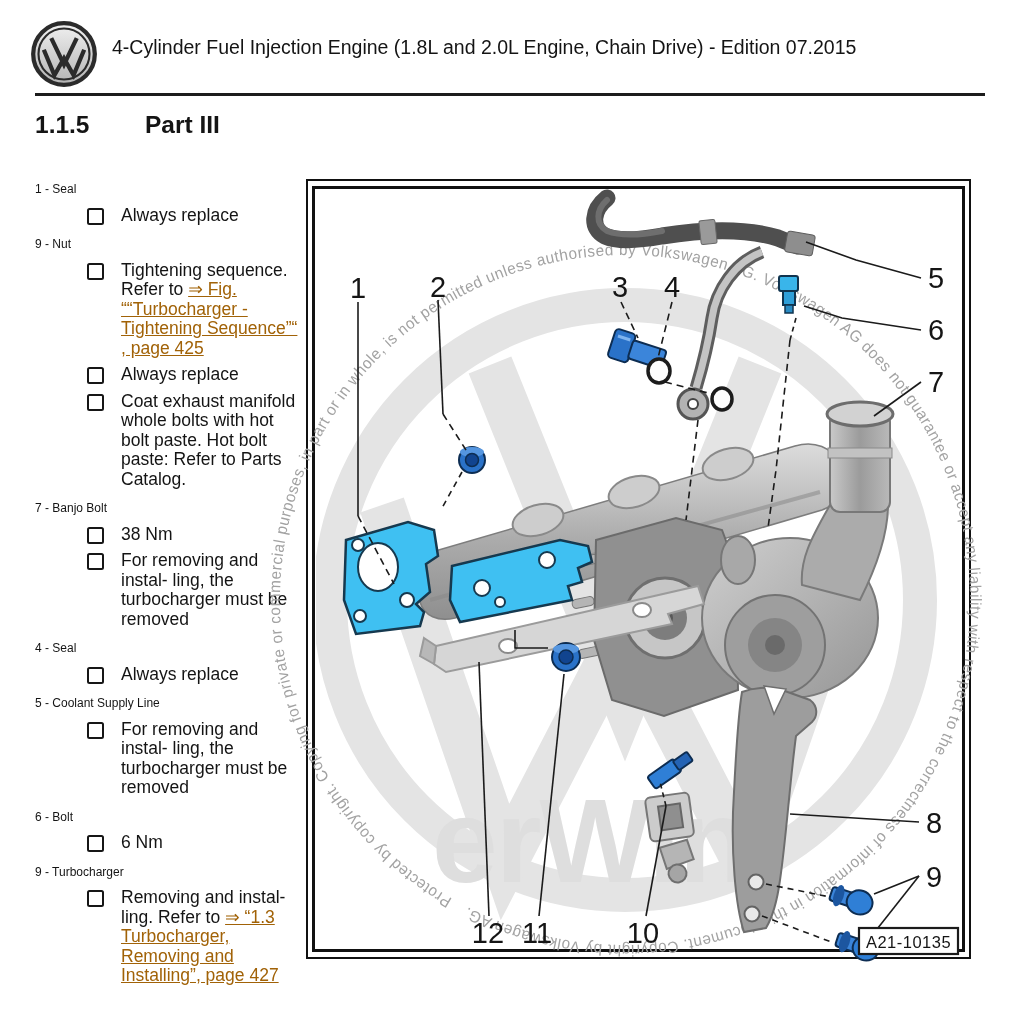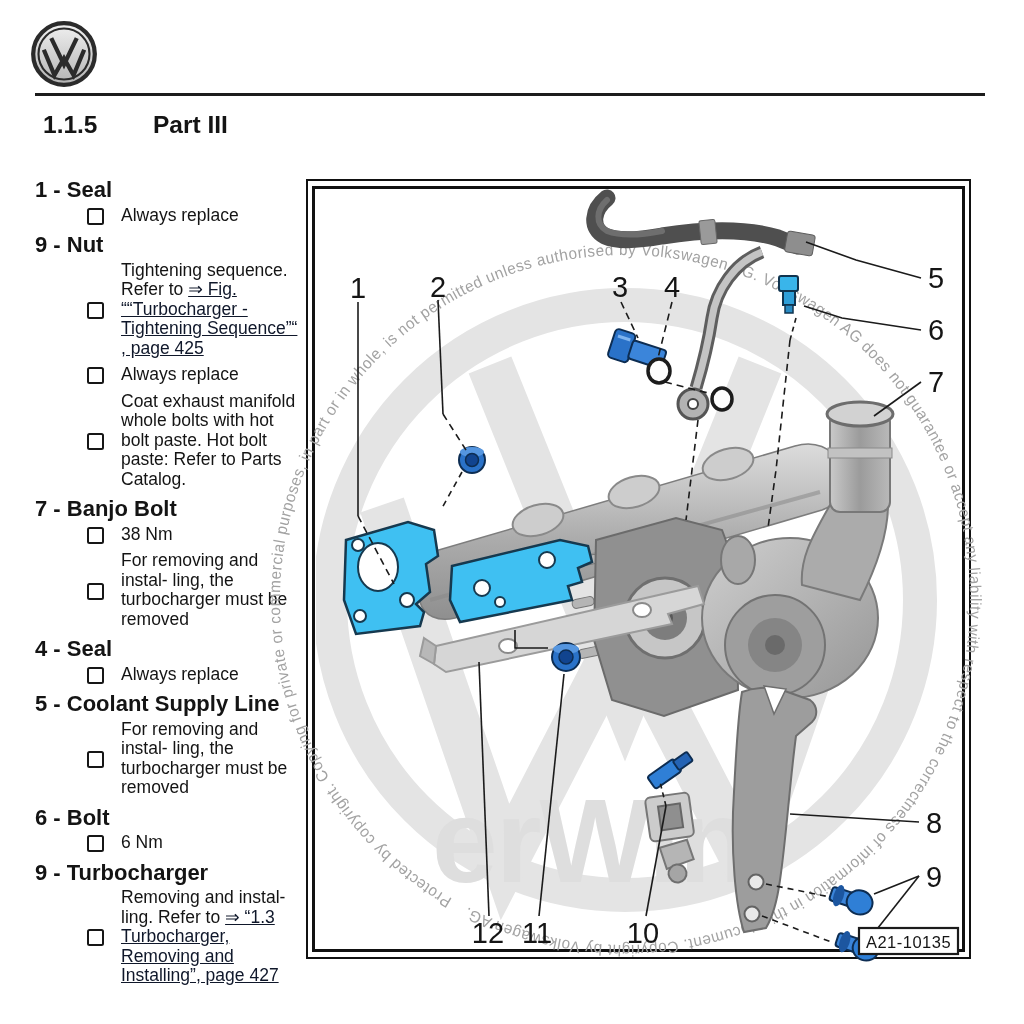"4-Cylinder Fuel Injection Engine (1.8L" div { html: none -> <div>4-Cylinder Fuel Injection Engine (1.8L and 2.0L Engine, Chain Drive) - Edition 07.2015</div> }
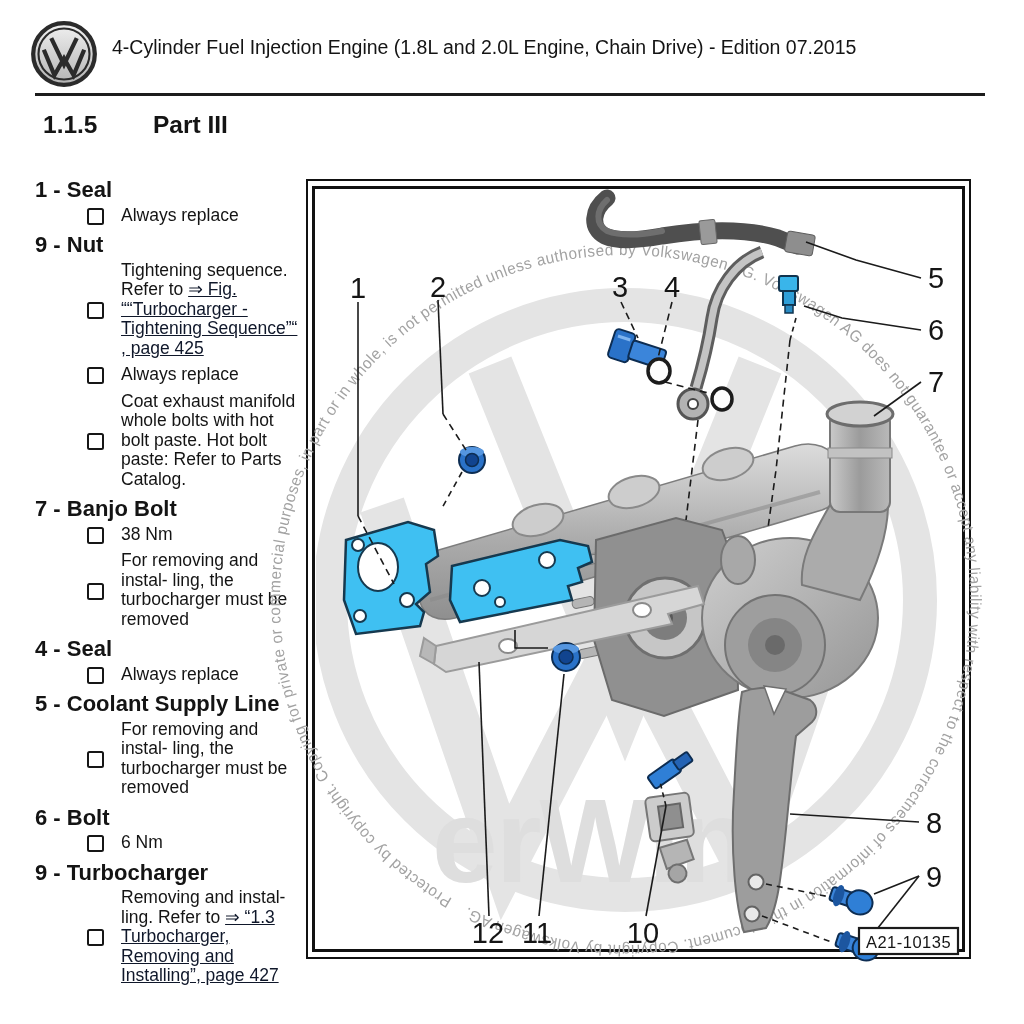"1.1.5 Part III" .sec { margin-left: 8px -> none }
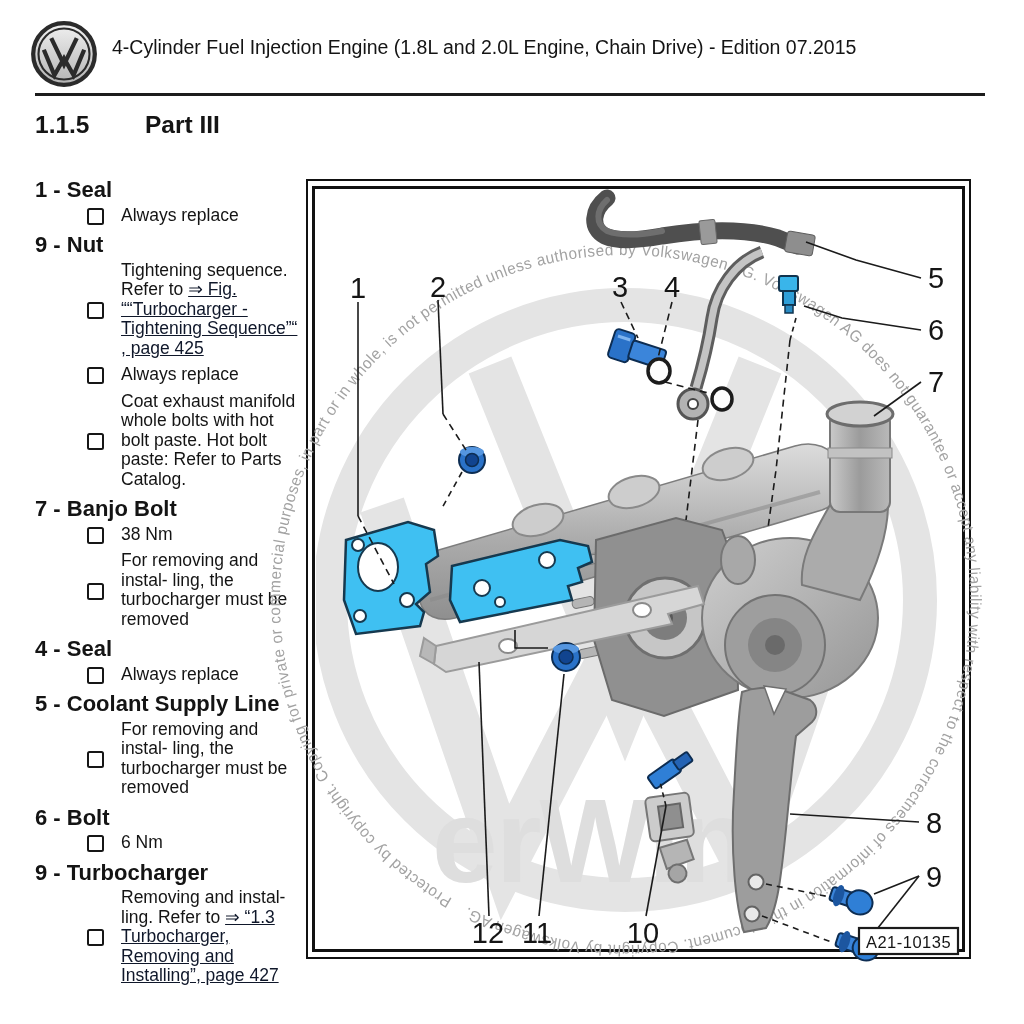"1 - Seal" .ptitle { font-size: 22px -> 12px; font-weight: bold -> normal }
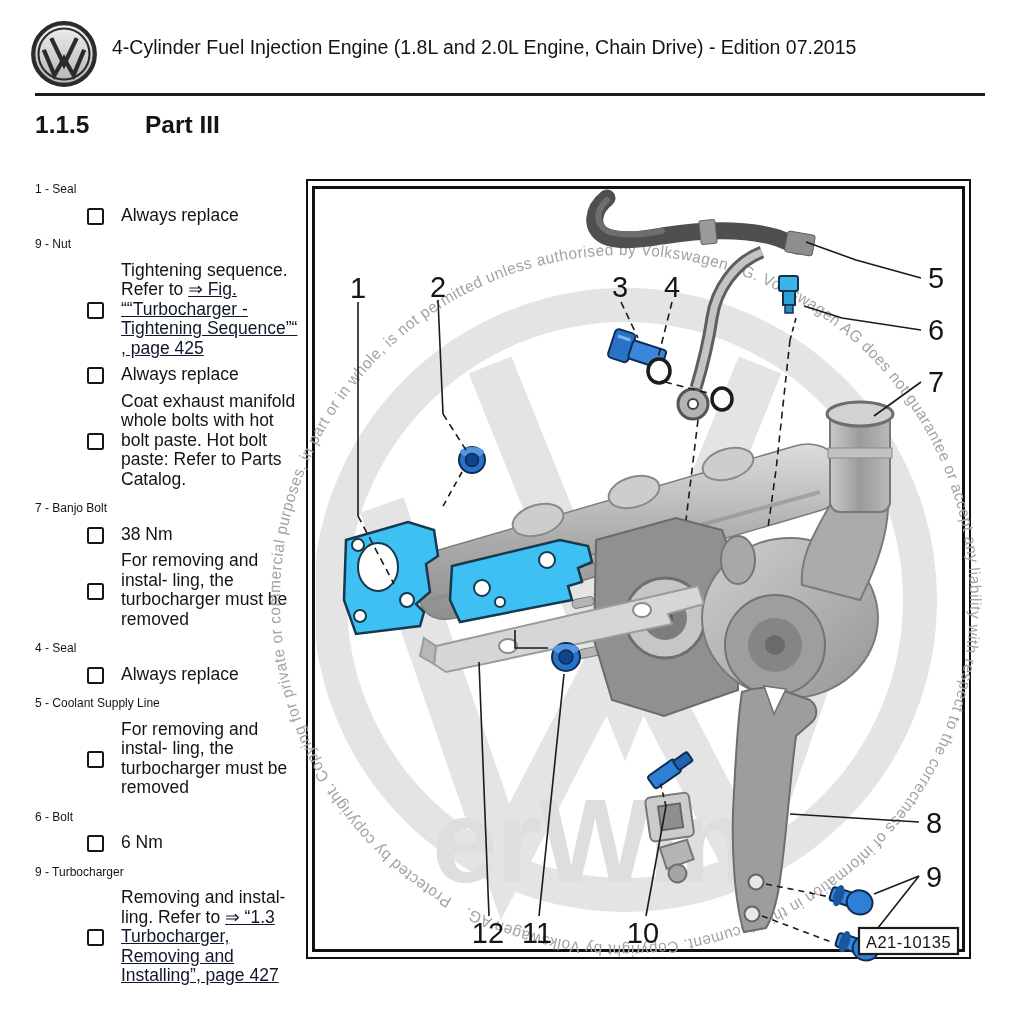"Always replace" .bullet { align-items: center -> none }
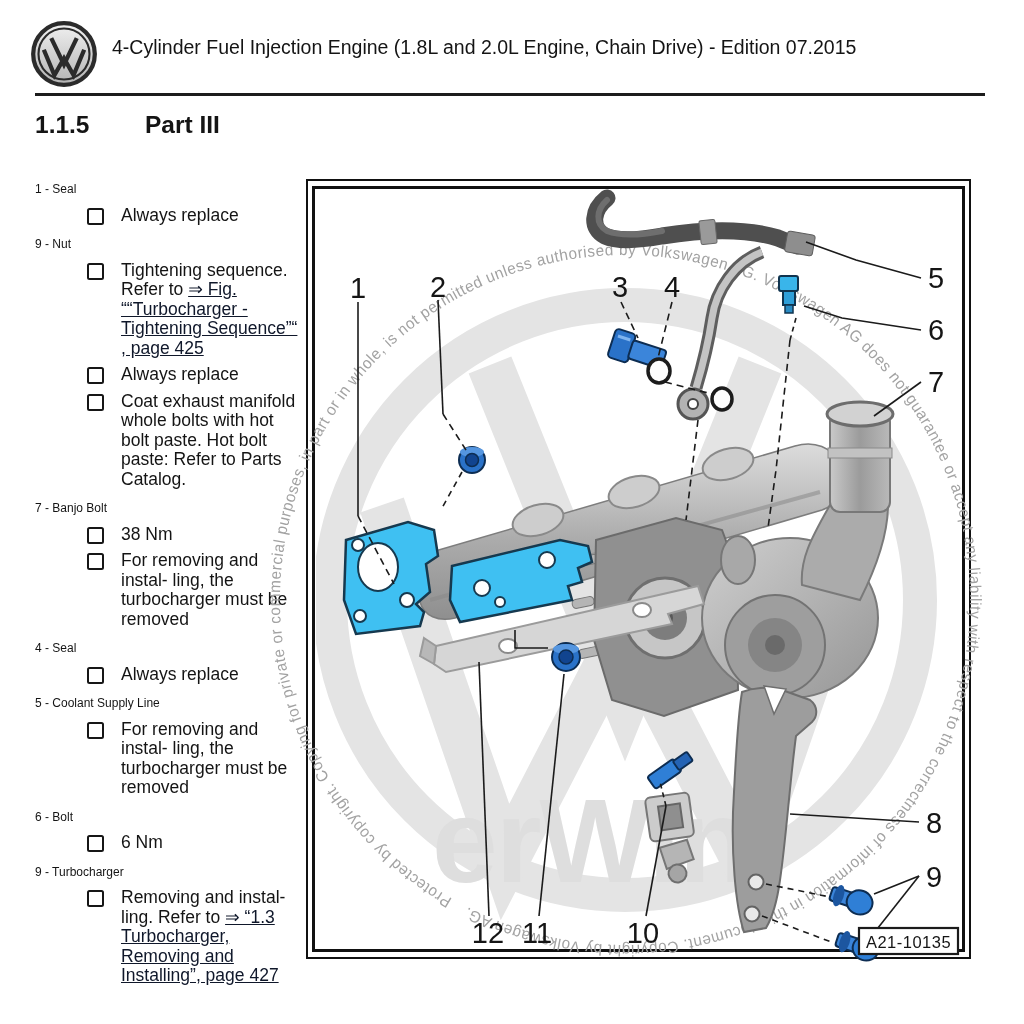"⇒ Fig. ““Turbocharger - Tightening" a.ref { color: #0f172a -> #a16207 }
